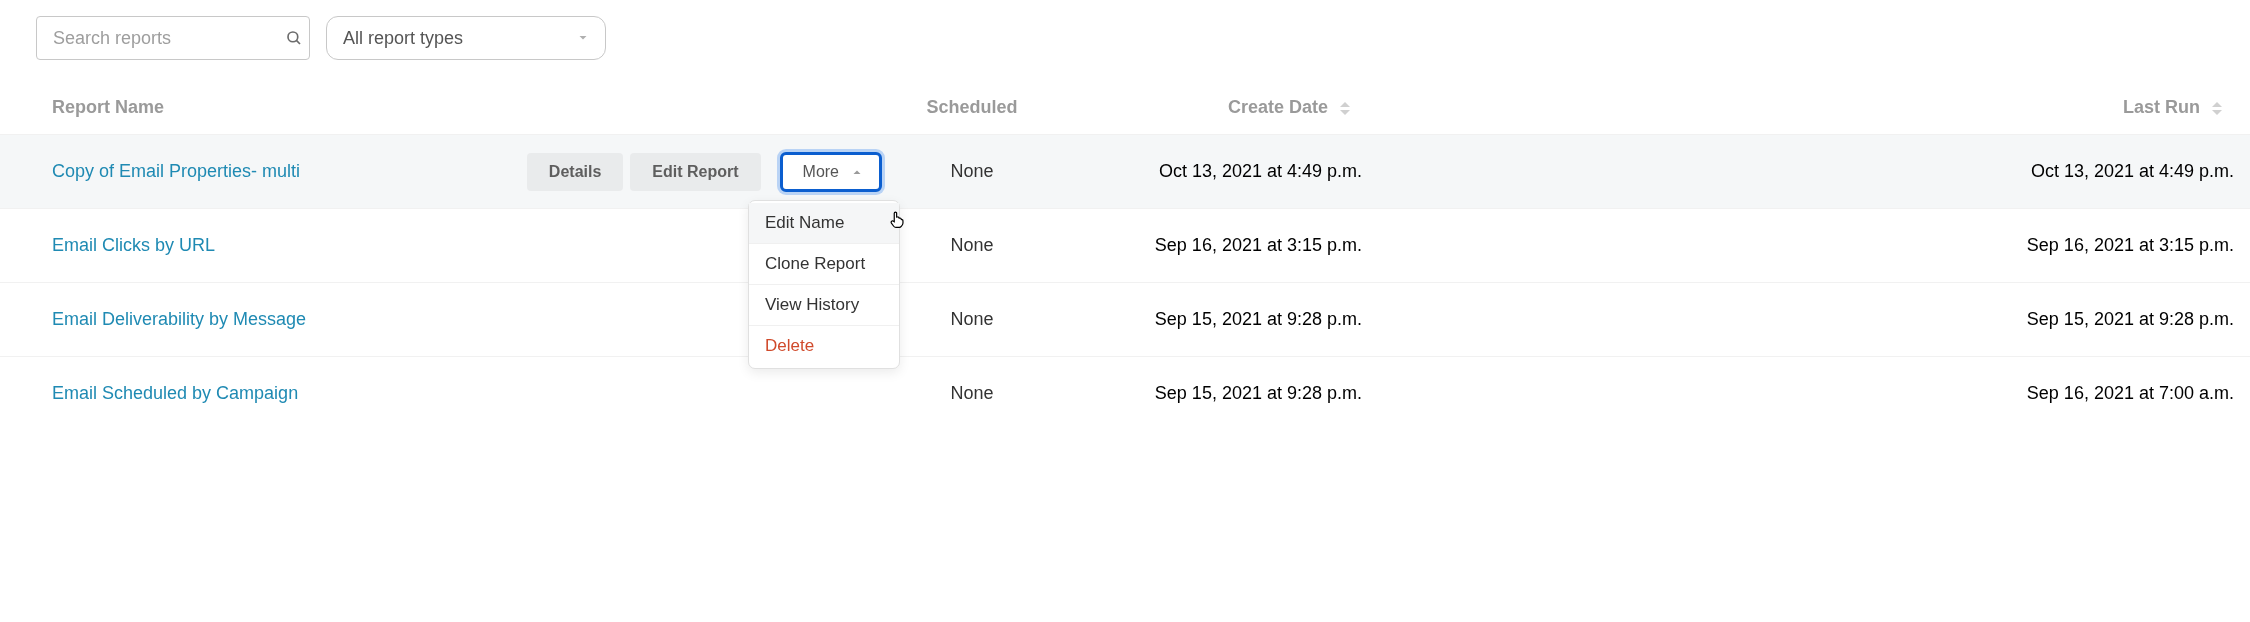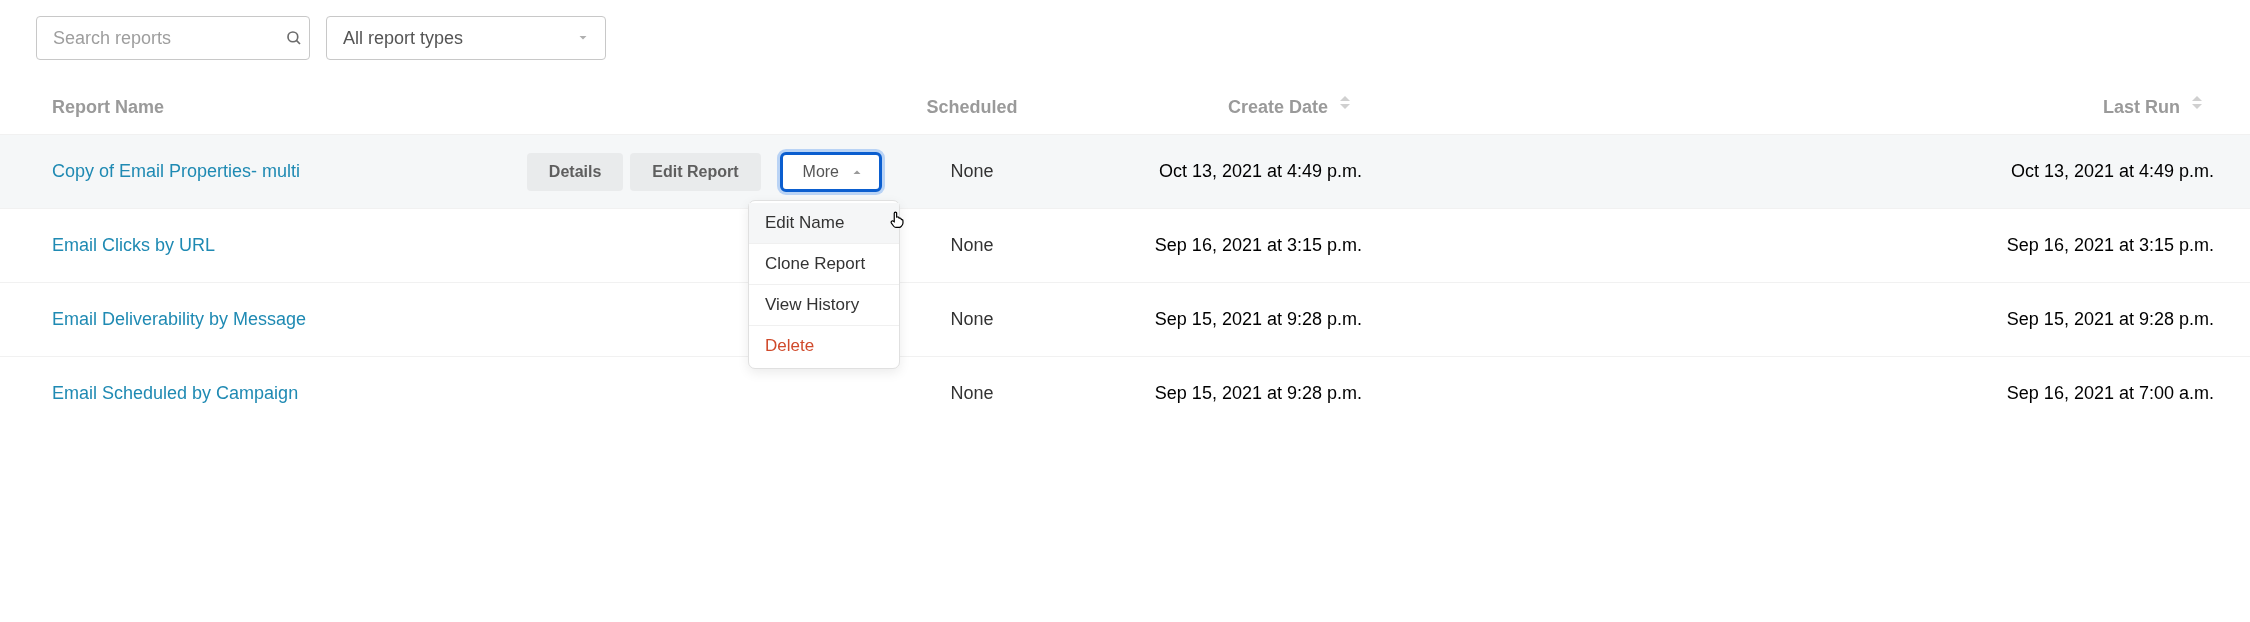"All report types" .select-box { border-radius: 4px -> 12px }
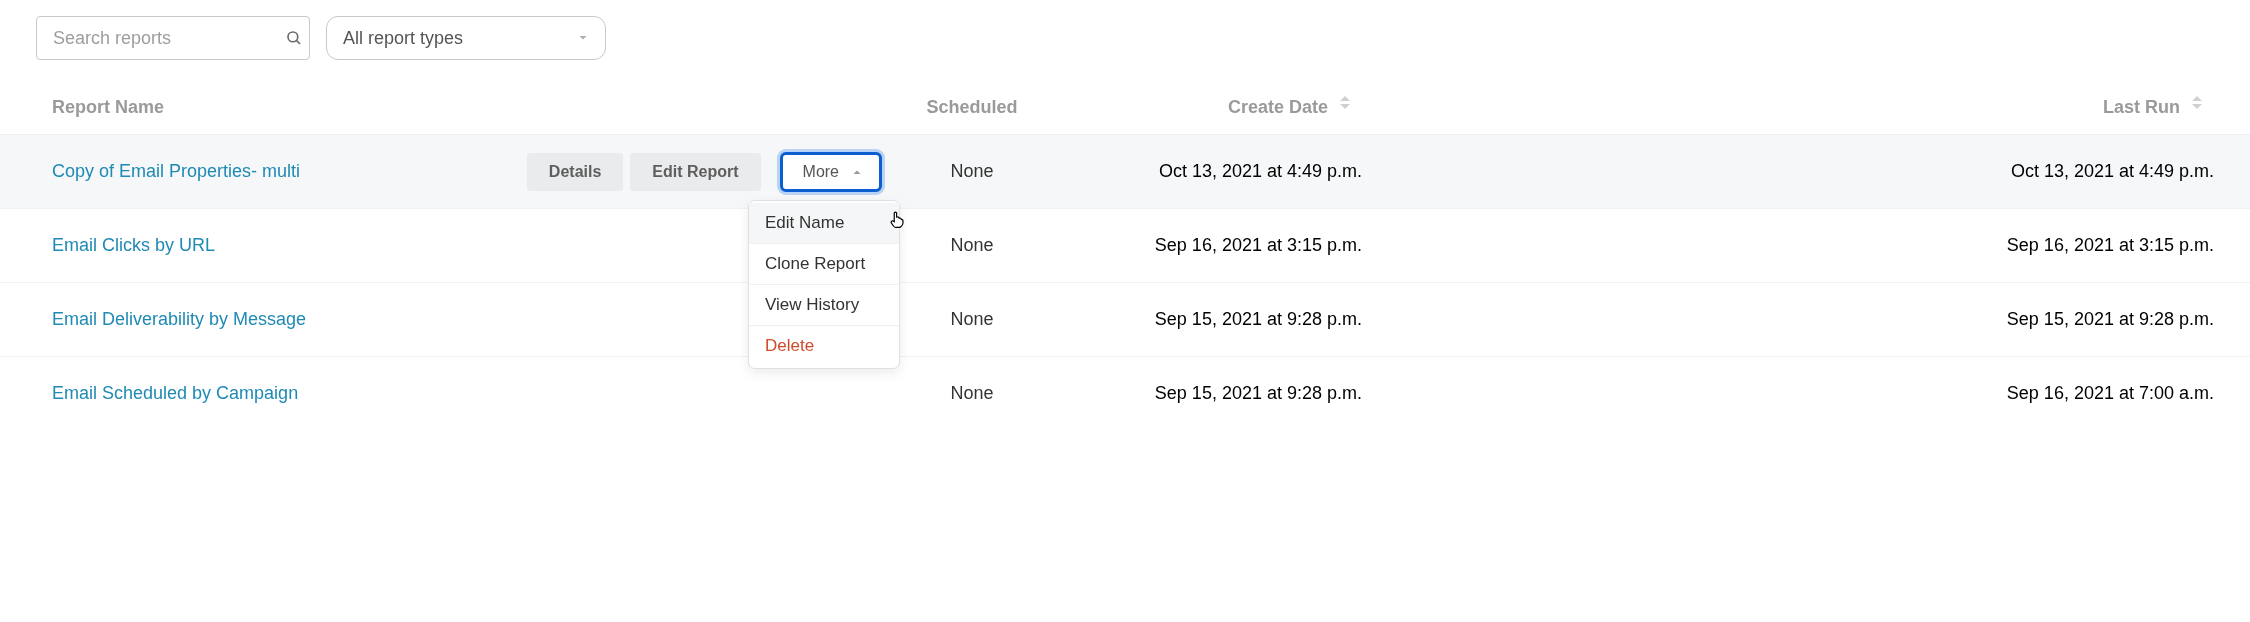"Report Name" .thead, .trow { padding: 0 36px 0 52px -> 0 16px 0 52px }
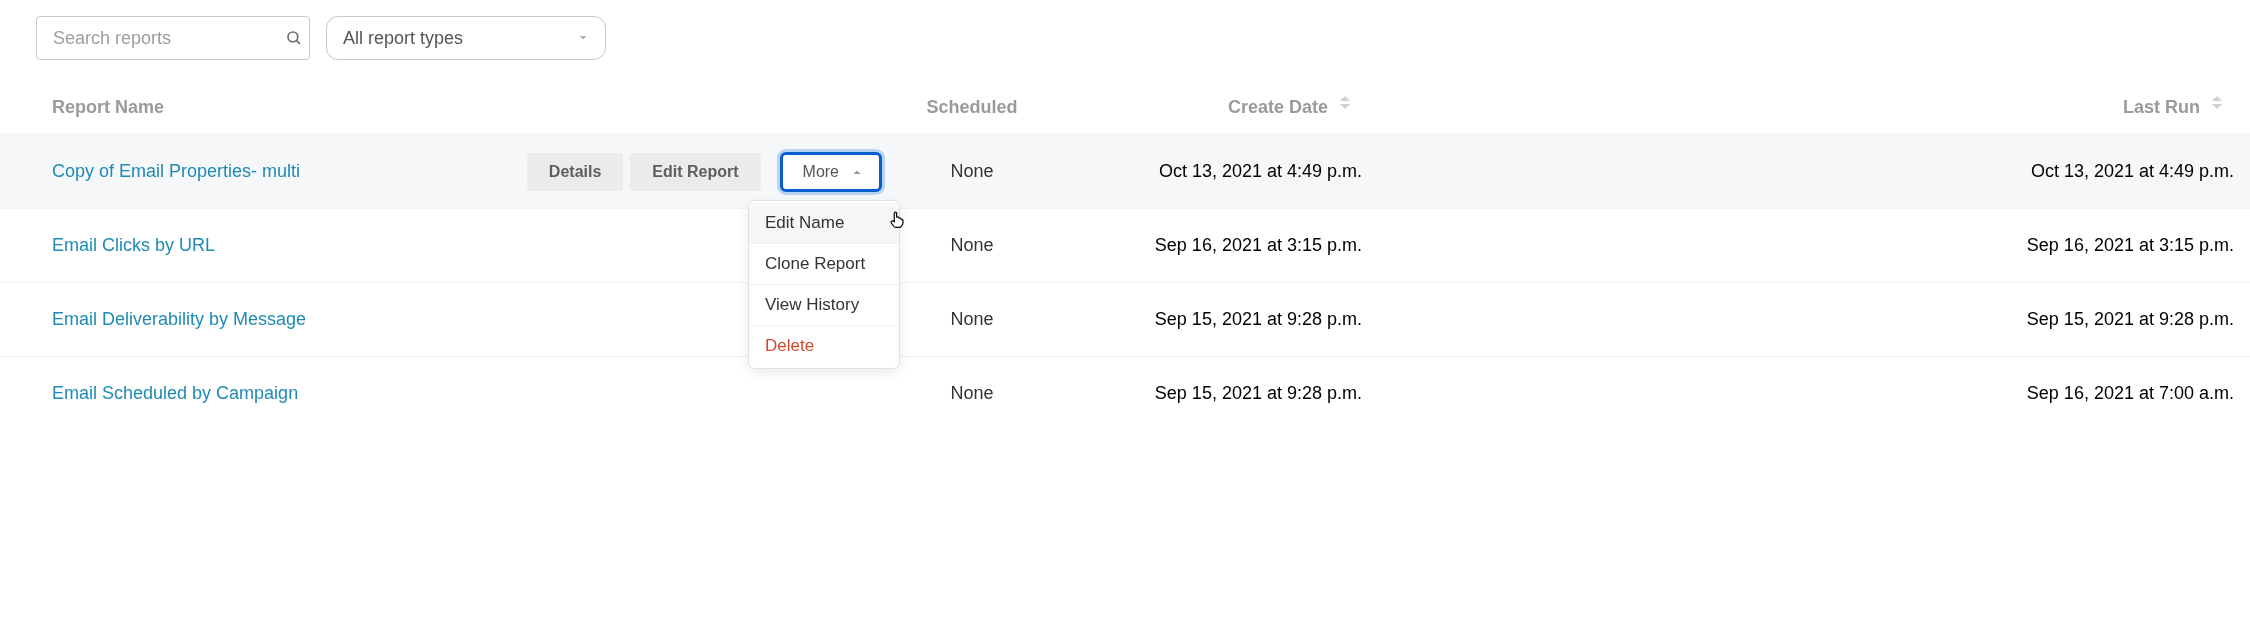"Create Date" .th-inner { align-items: center -> flex-end }
